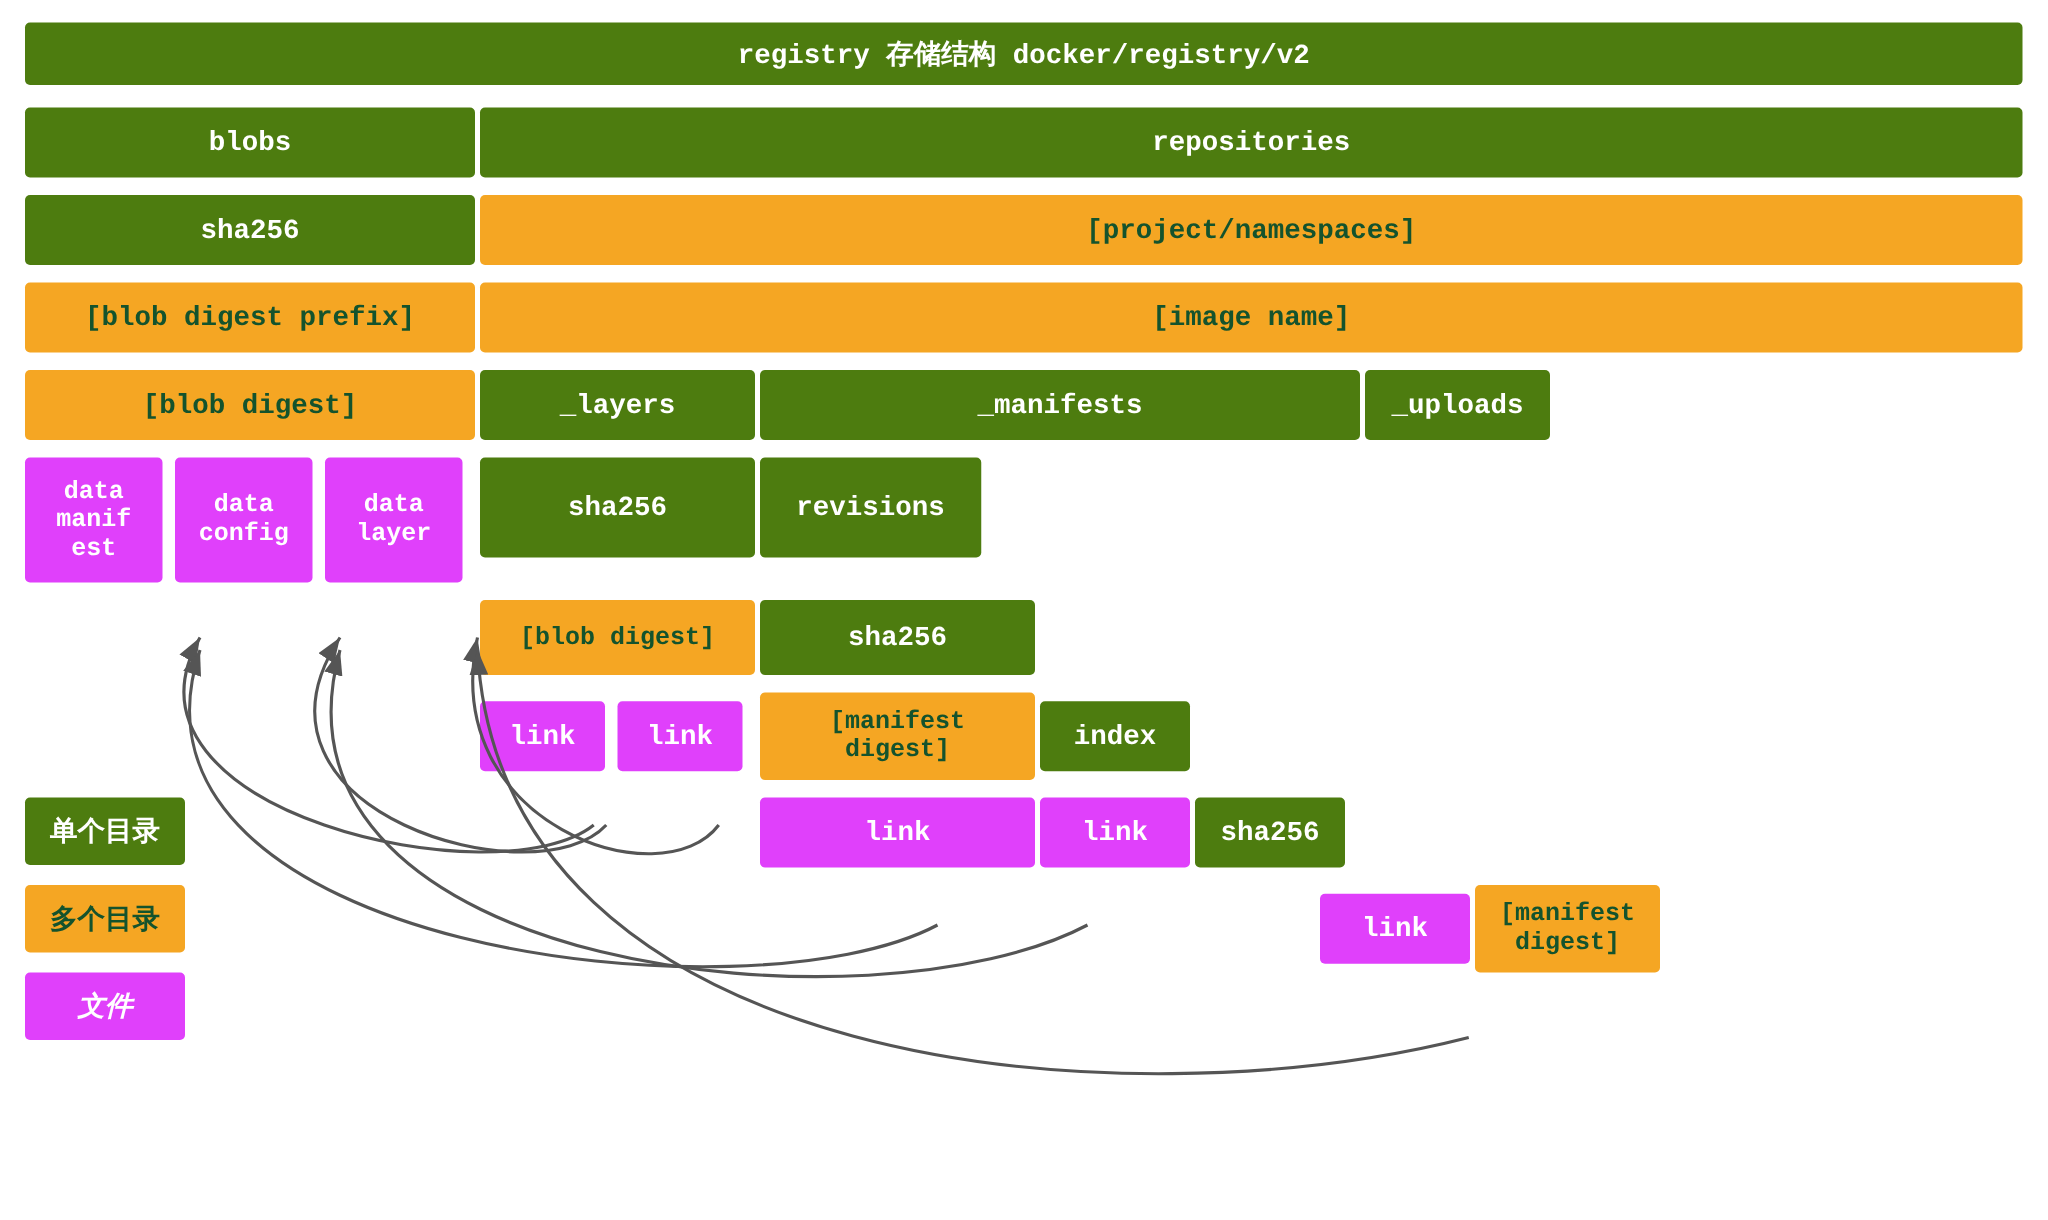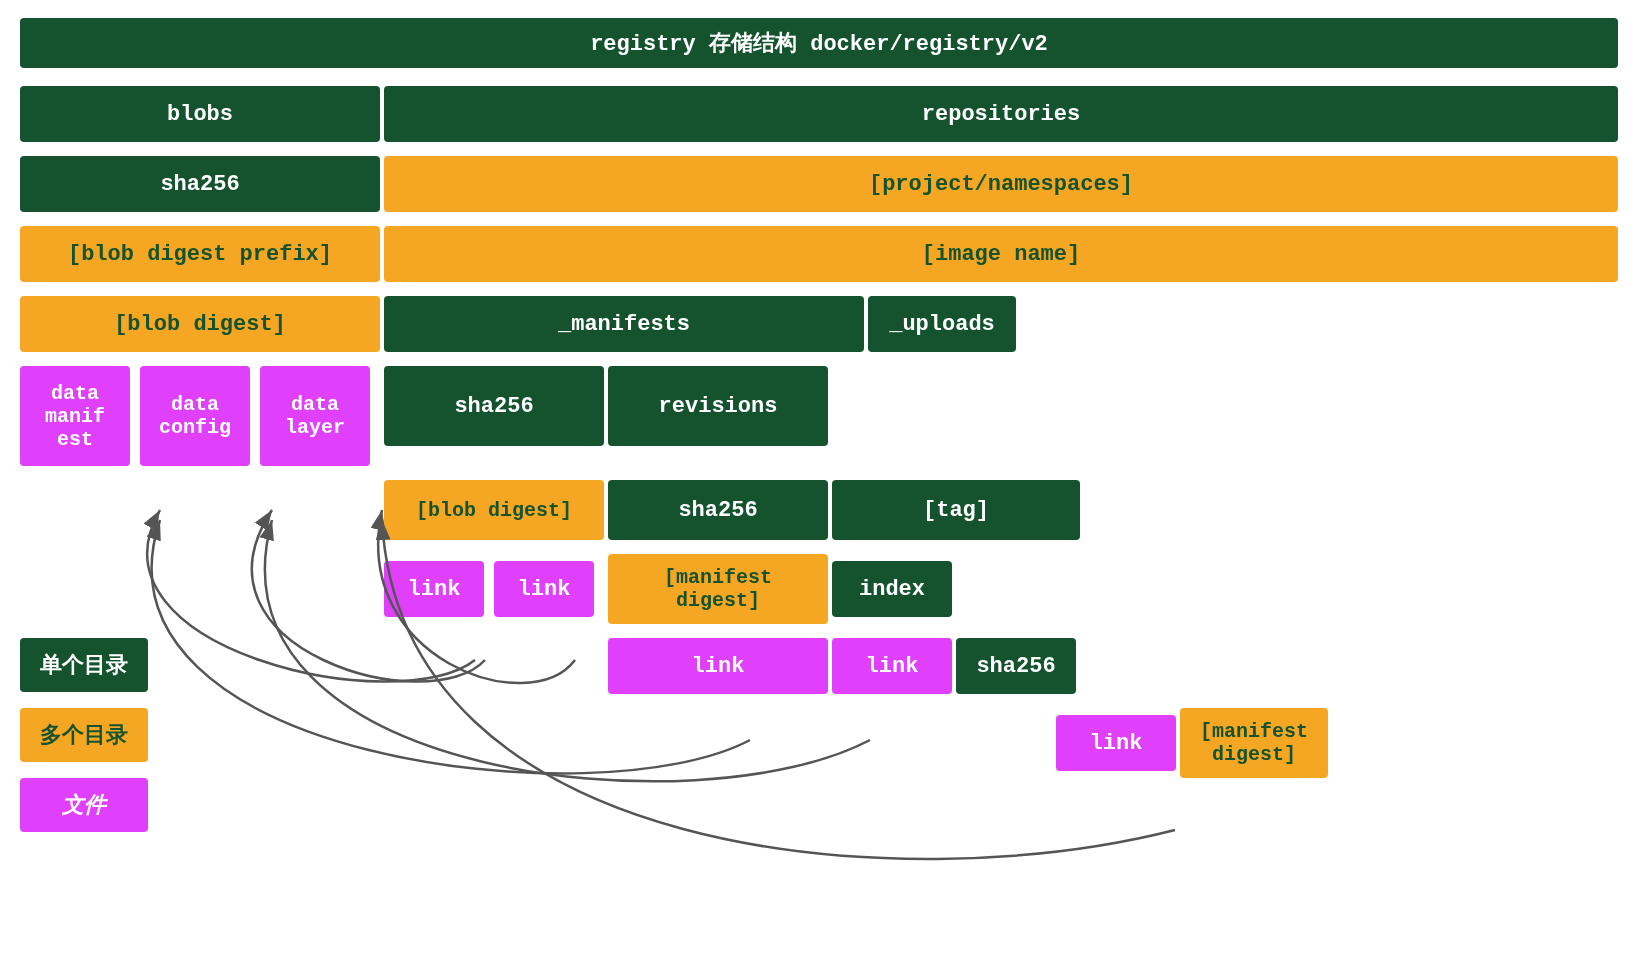"registry 存储结构 docker/registry/v2" .blue { background: #14532d -> #4d7c0f }
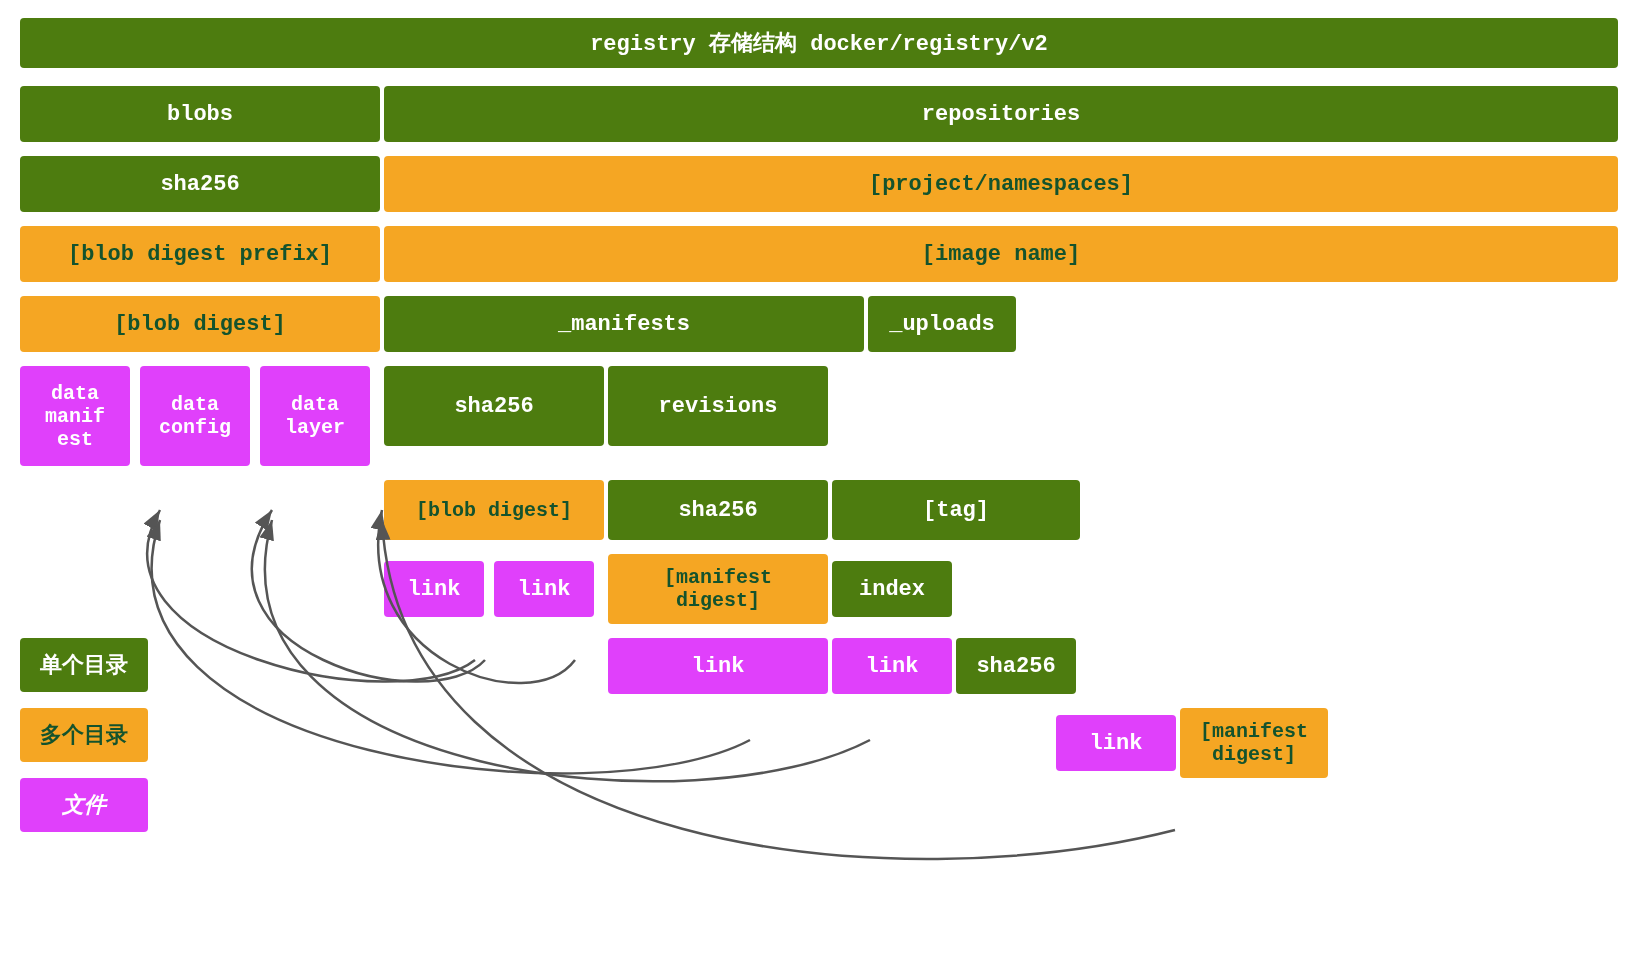"_layers" div.box { html: none -> <div>_layers</div> }
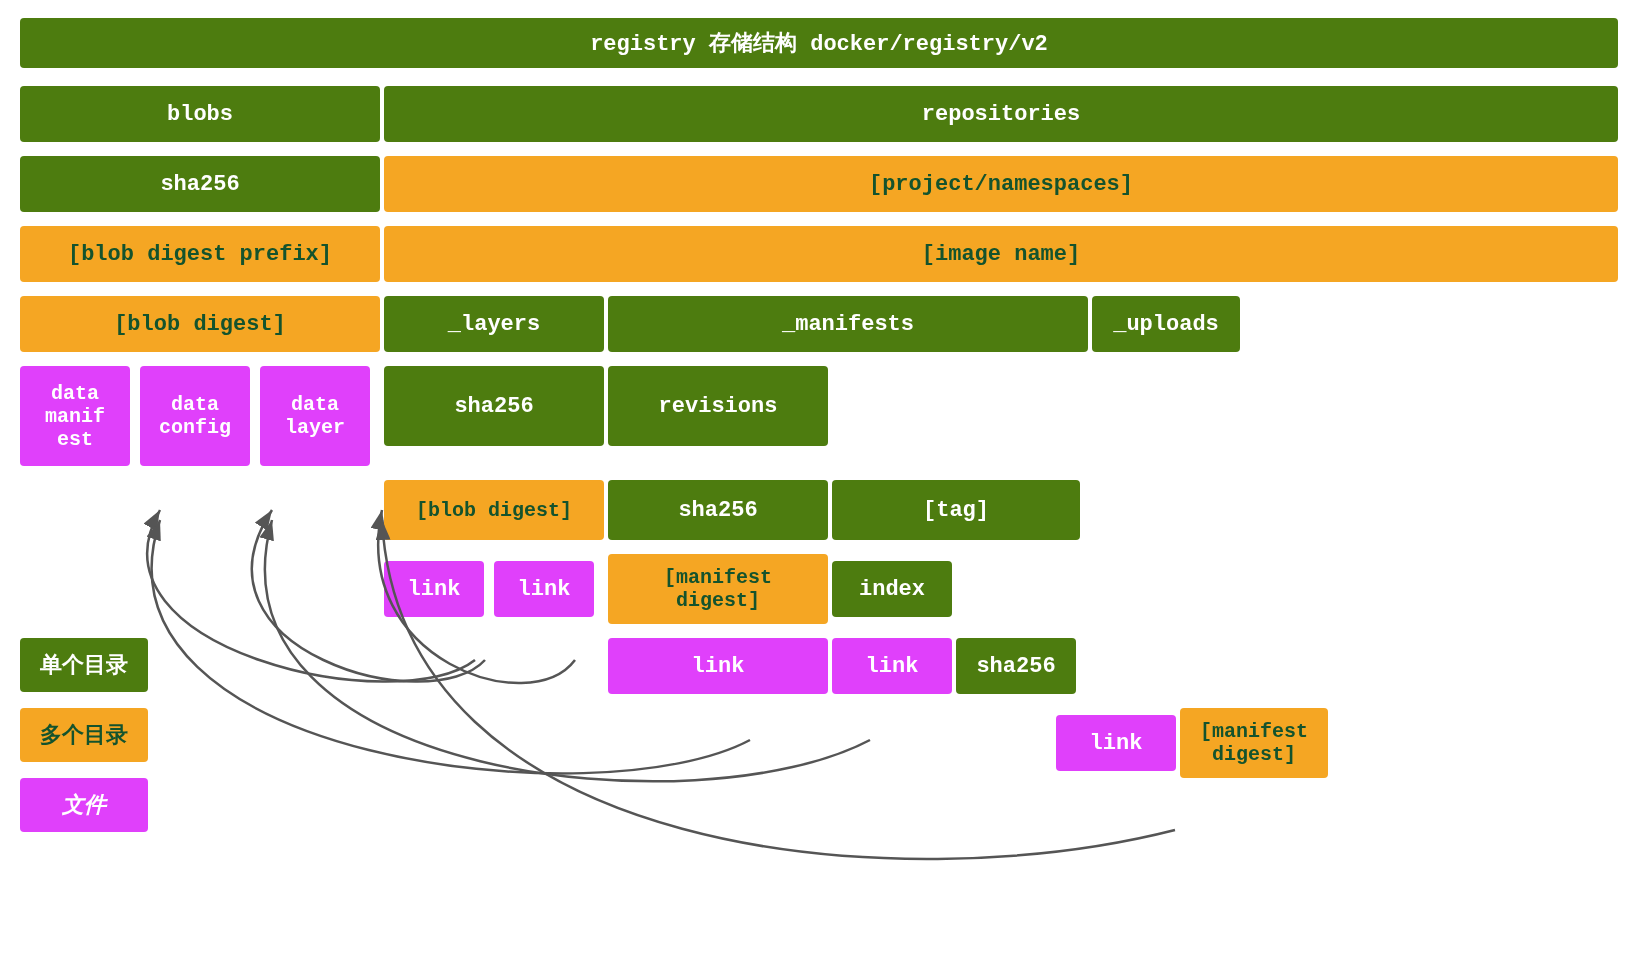"revisions" div.box { width: 220px -> 177px }
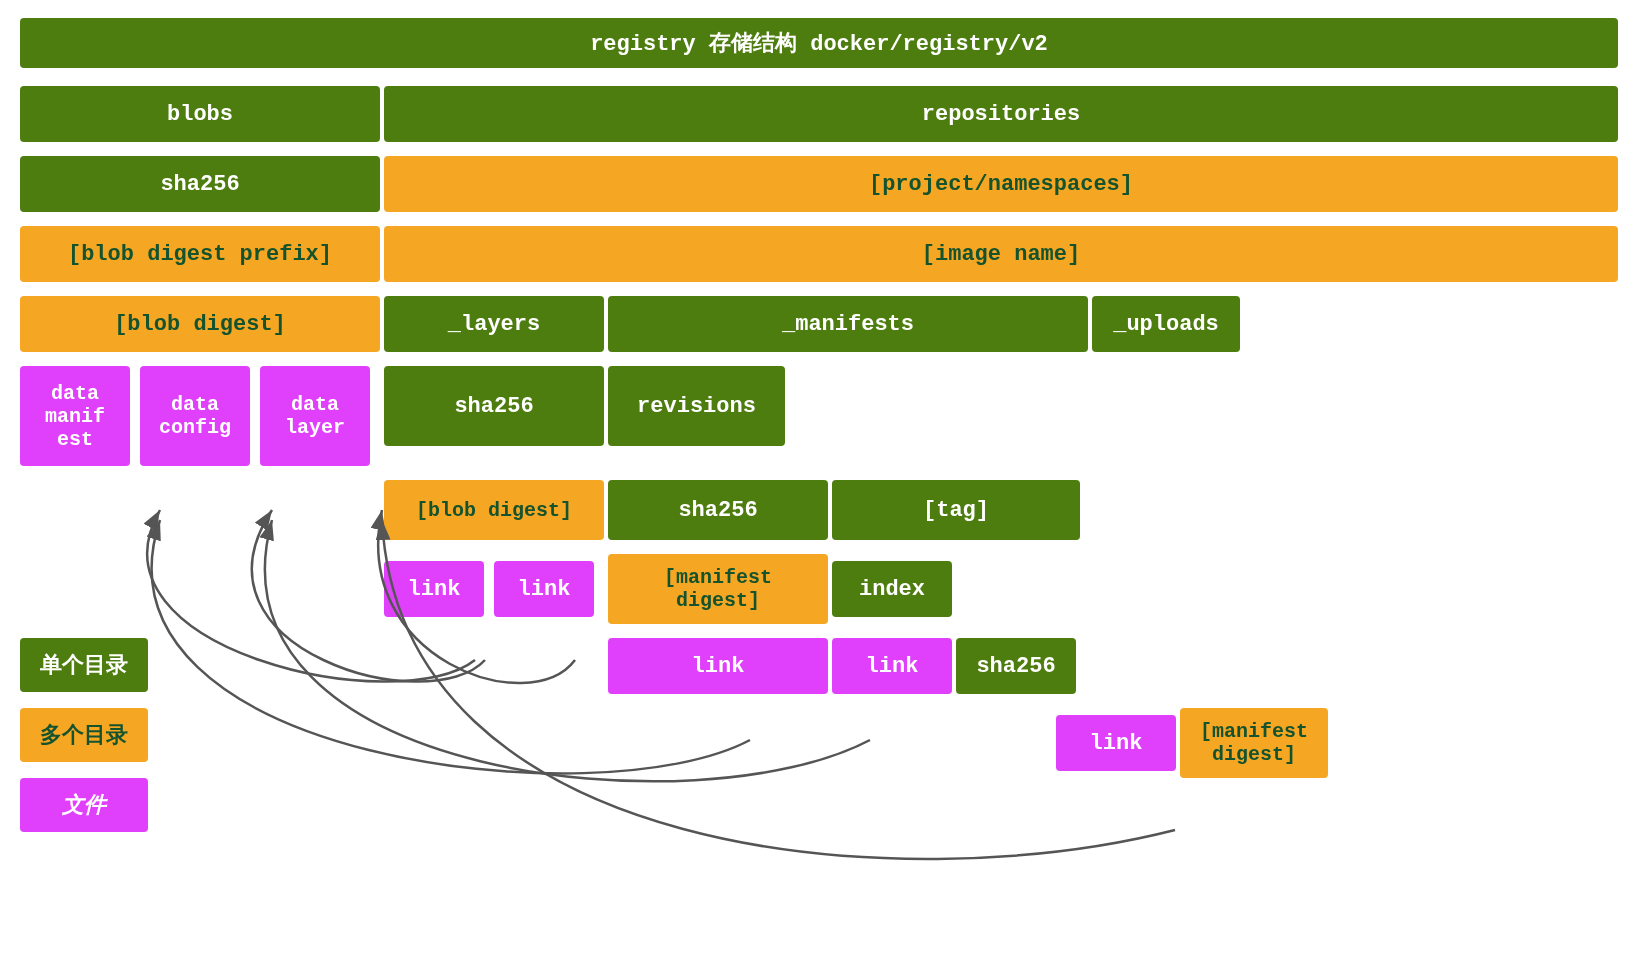"[tag]" div.box { html: <div>[tag]</div> -> none }
